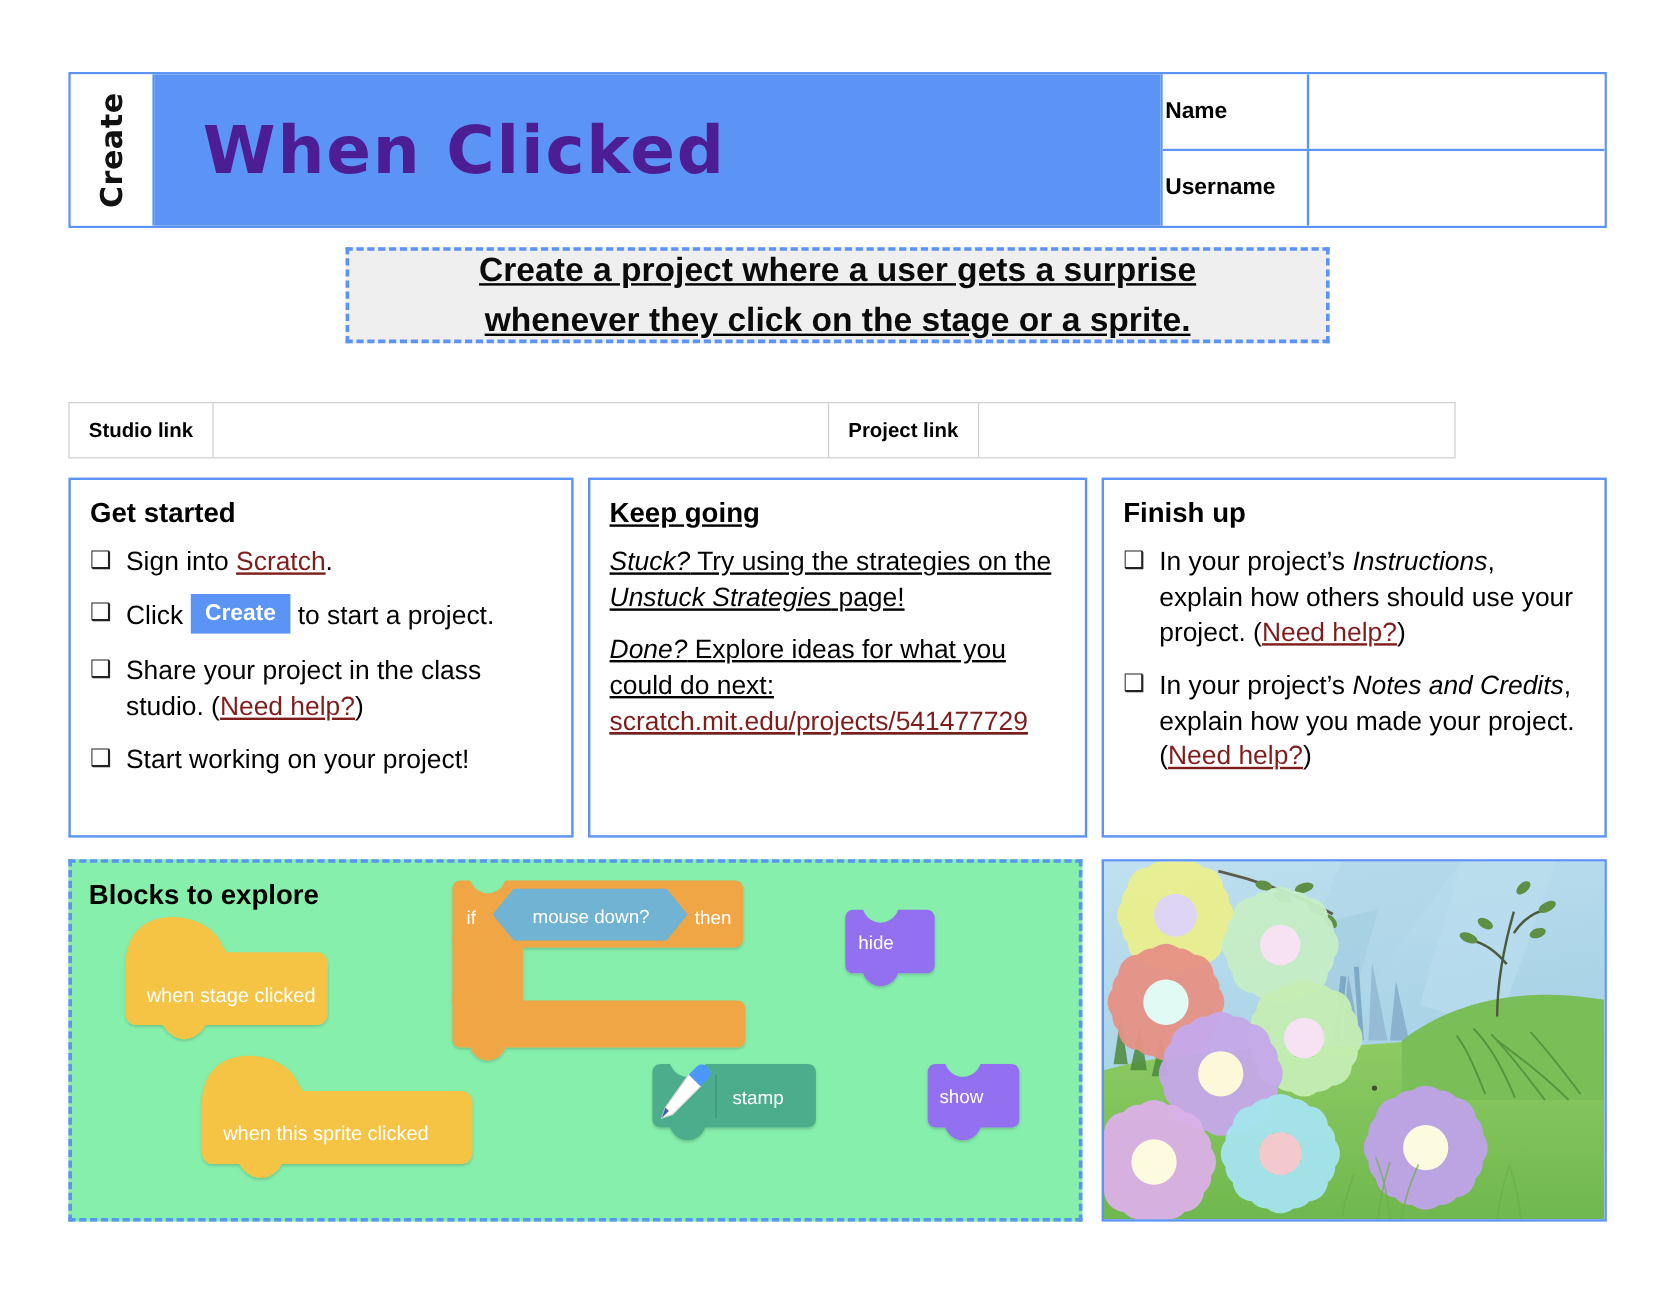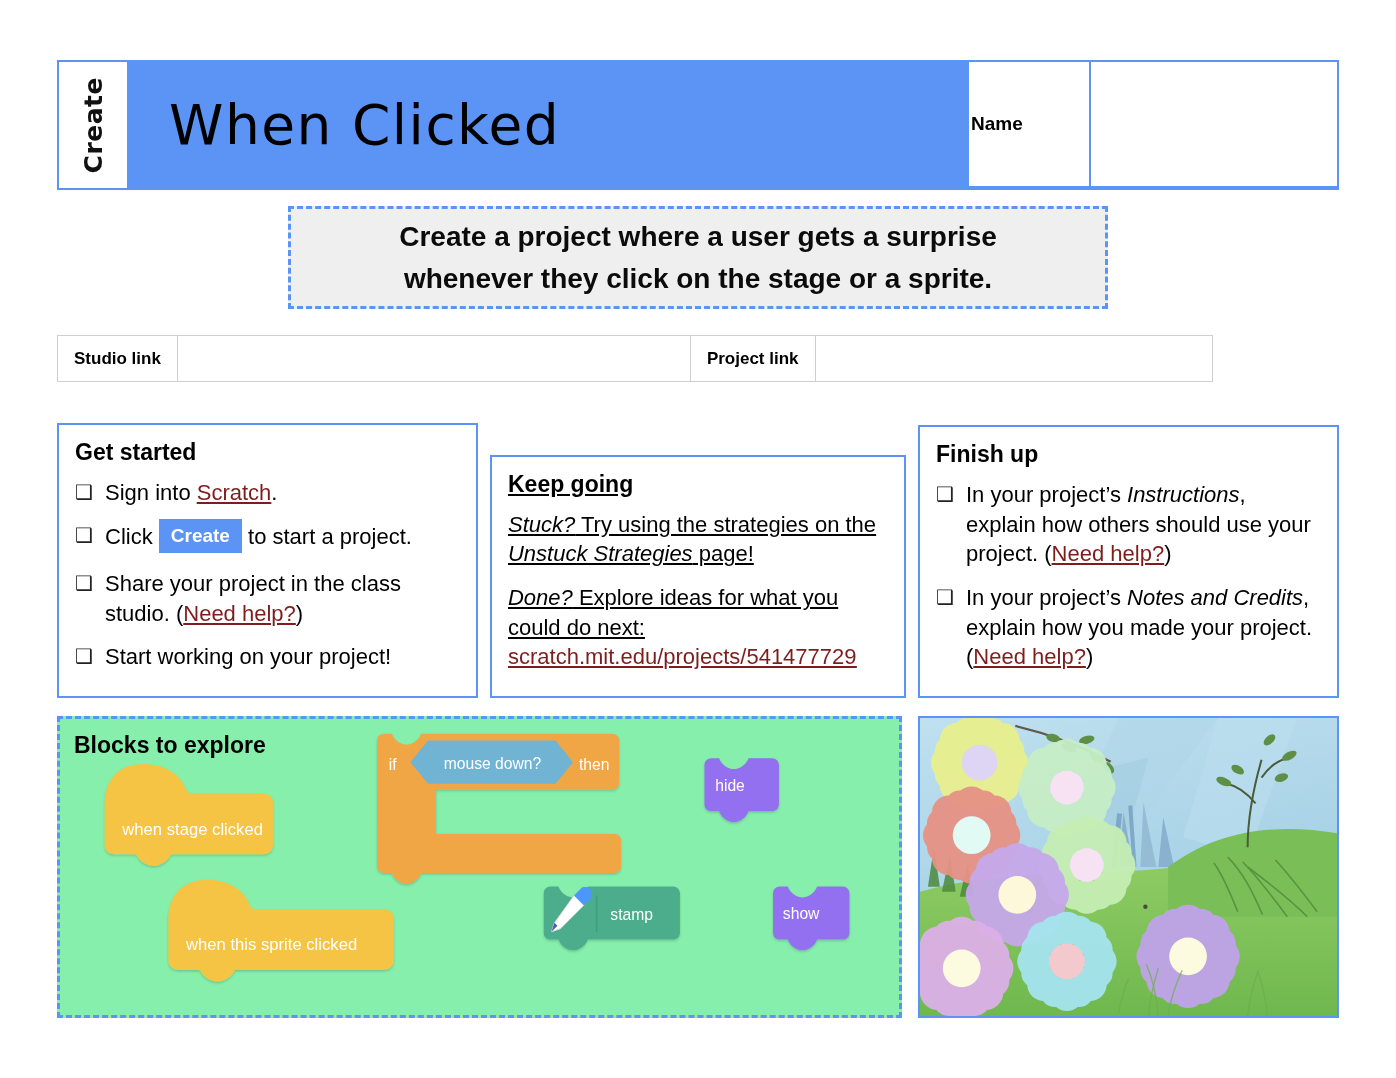"When Clicked" .header-title { color: #000000 -> #4c1d95; font-weight: 400 -> 700 }
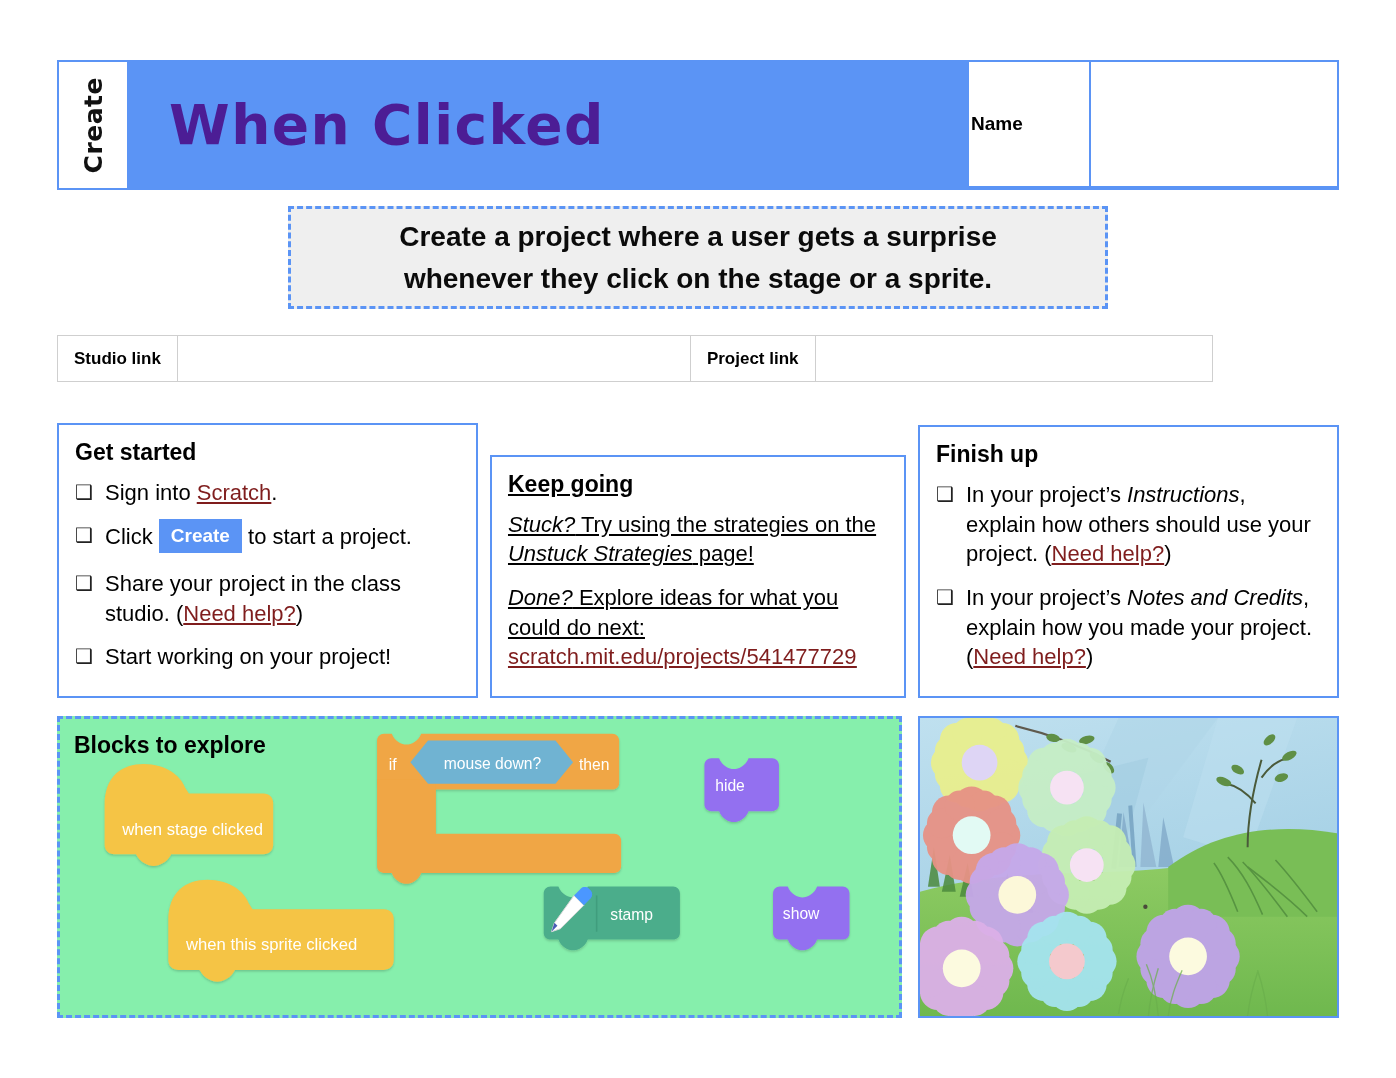"Username" div.hf-row { html: none -> <div> <div>Username</div> <div></div> </div> }
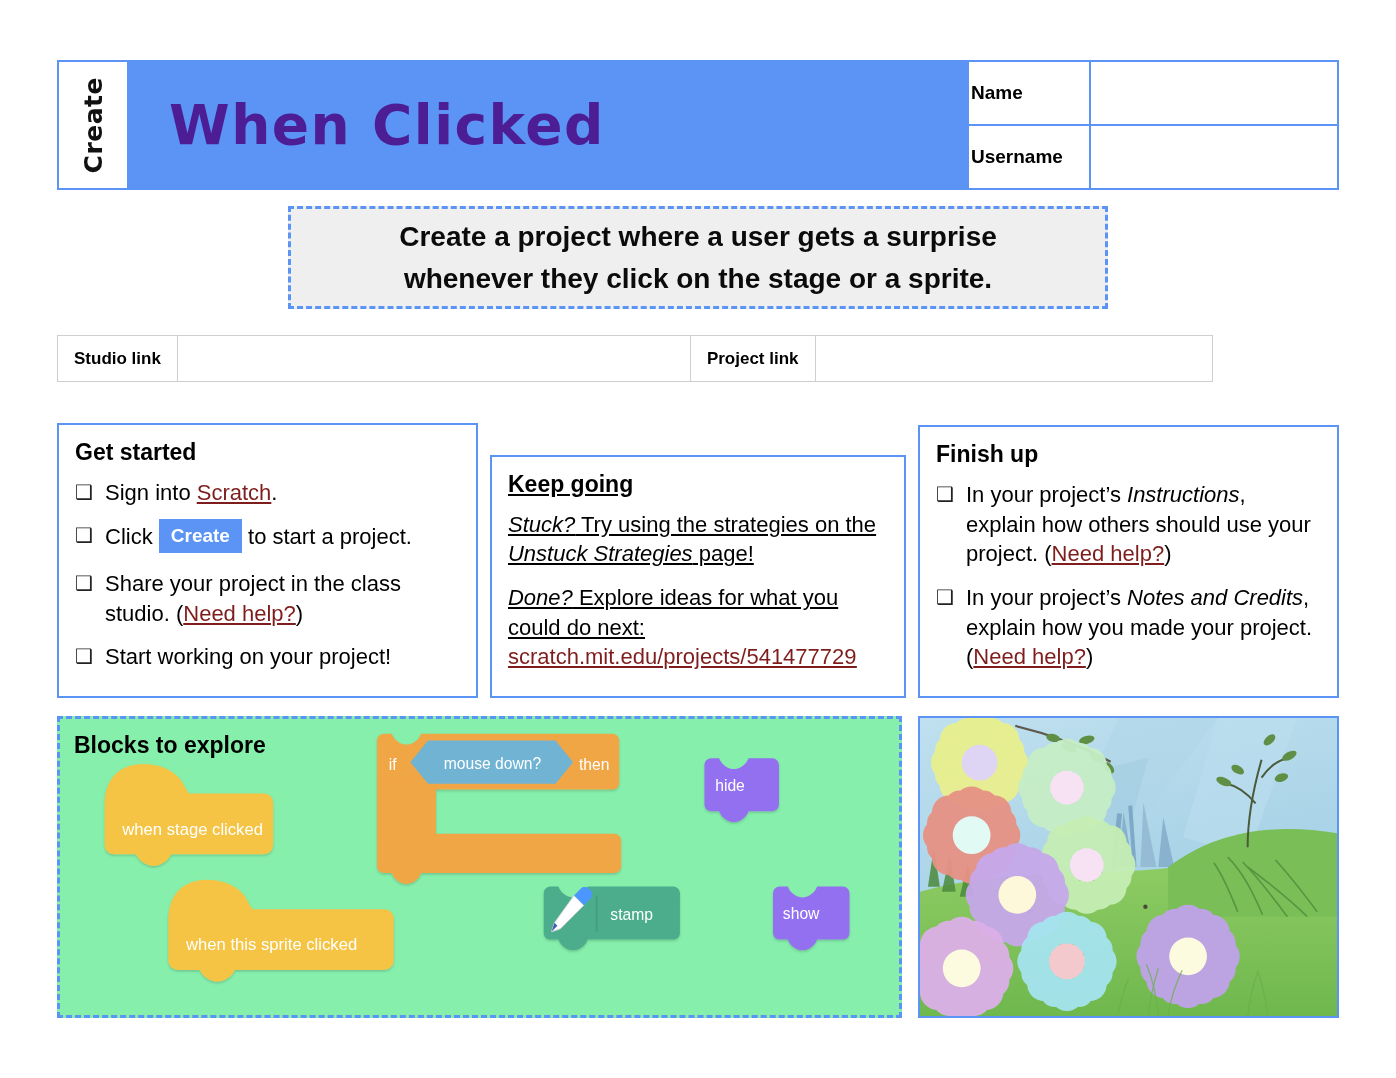"Create a project where a" .prompt { height: 103px -> 80px; text-decoration: none -> underline }
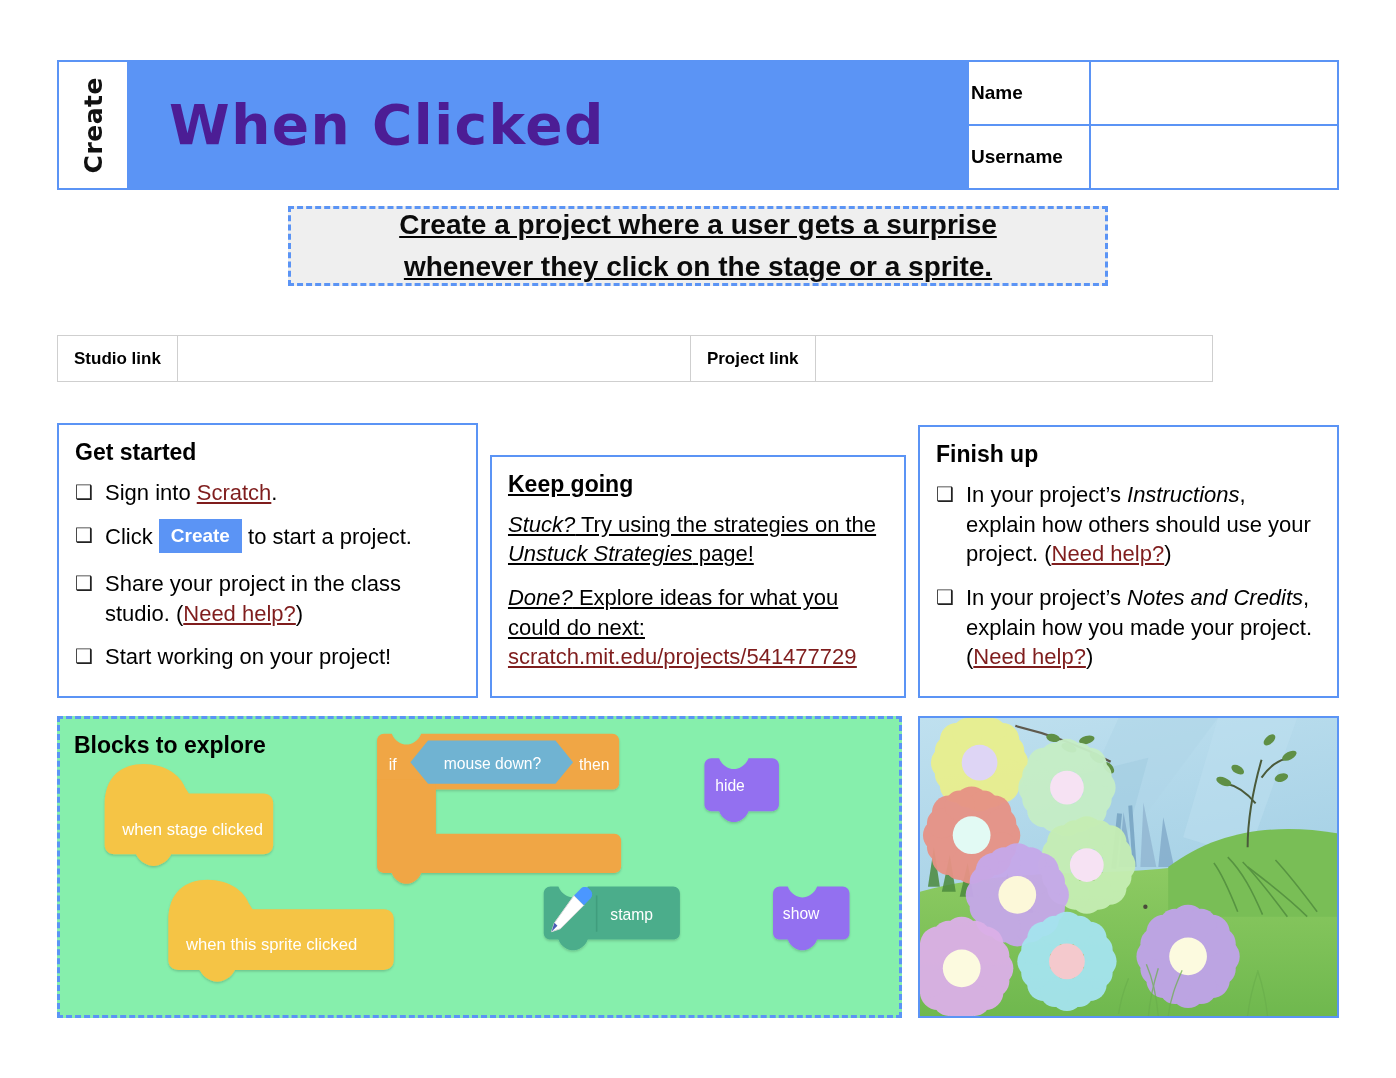"Get started" .cards { align-items: flex-end -> none }
